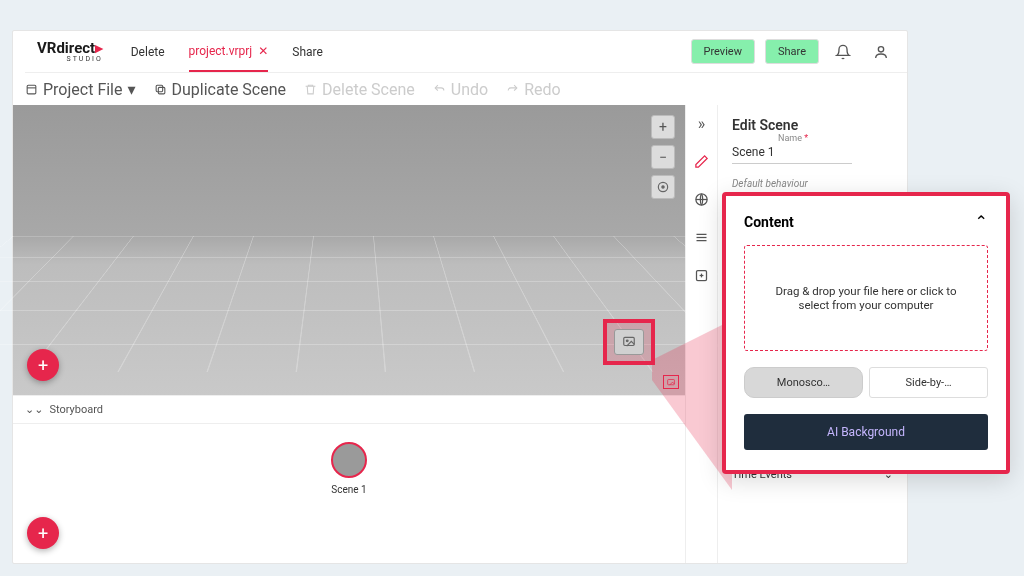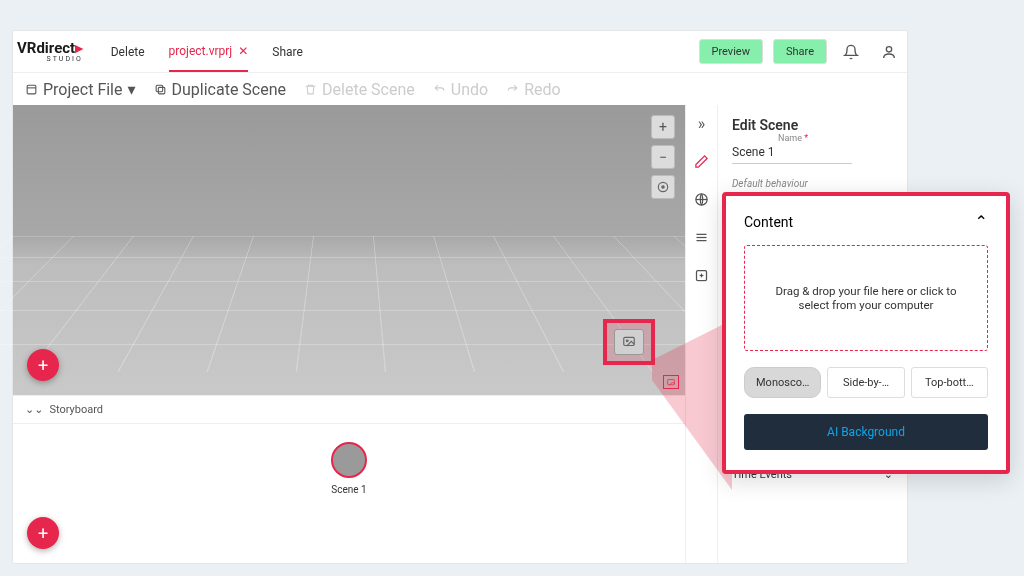"VRdirect▸" .topbar { margin-left: none -> 12px; padding: 0 4px -> 0 12px }
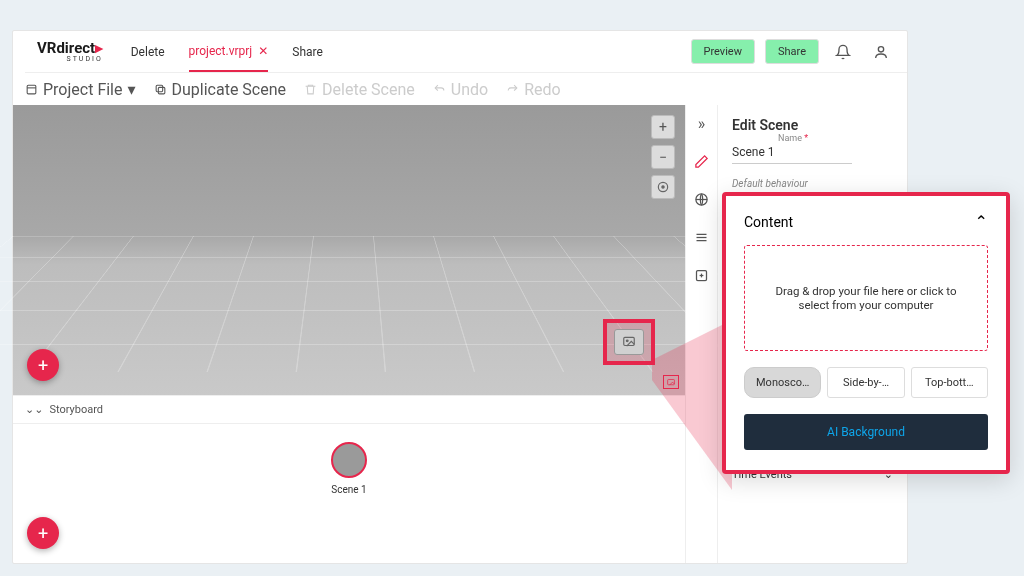"Content" .popup-header h4 { font-weight: 400 -> 700 }
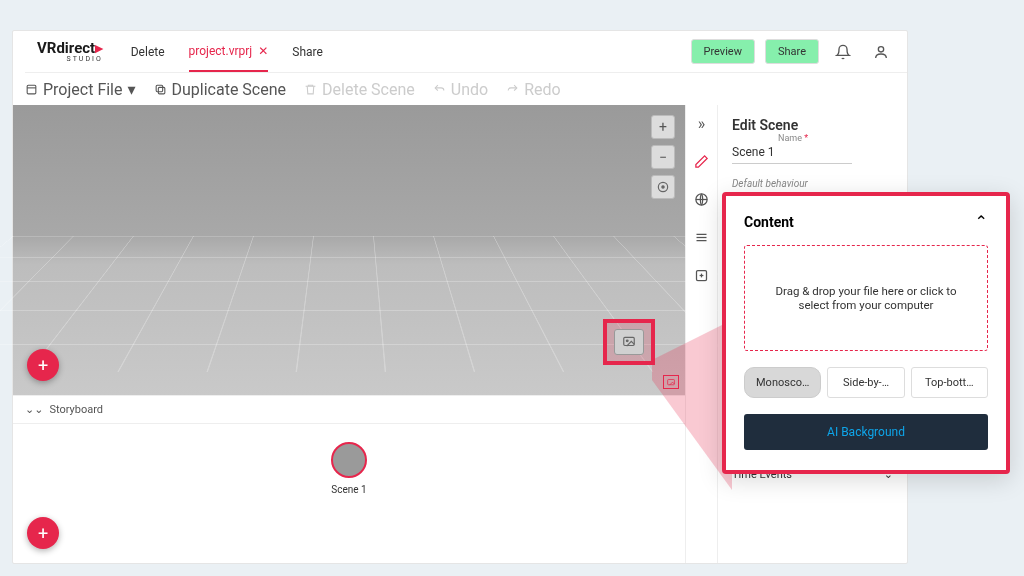"Top-bott…" button.seg-btn { html: <button>Top-bott…</button> -> none }
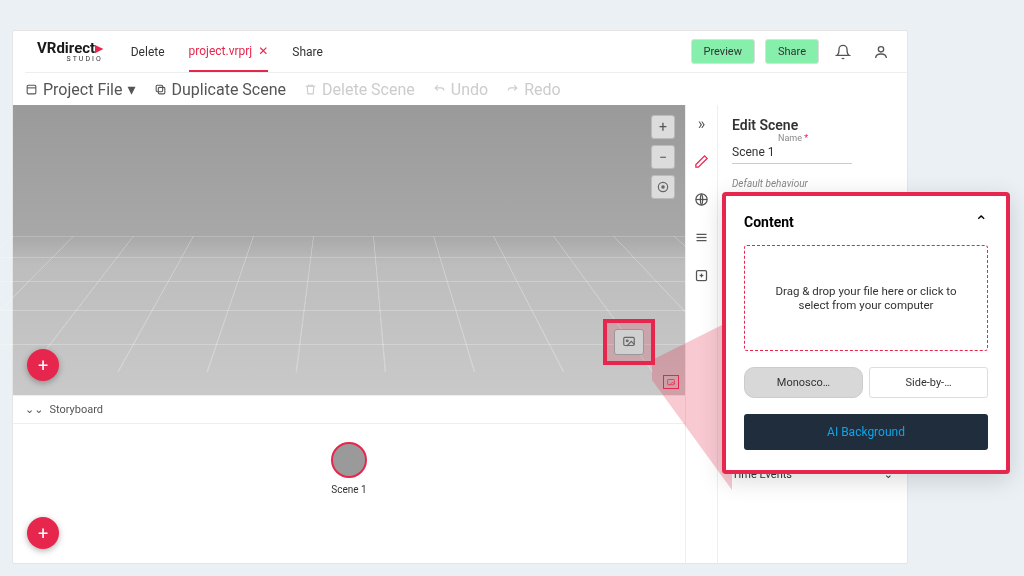"AI Background" .ai-btn { color: #0ea5e9 -> #c4b5fd }
